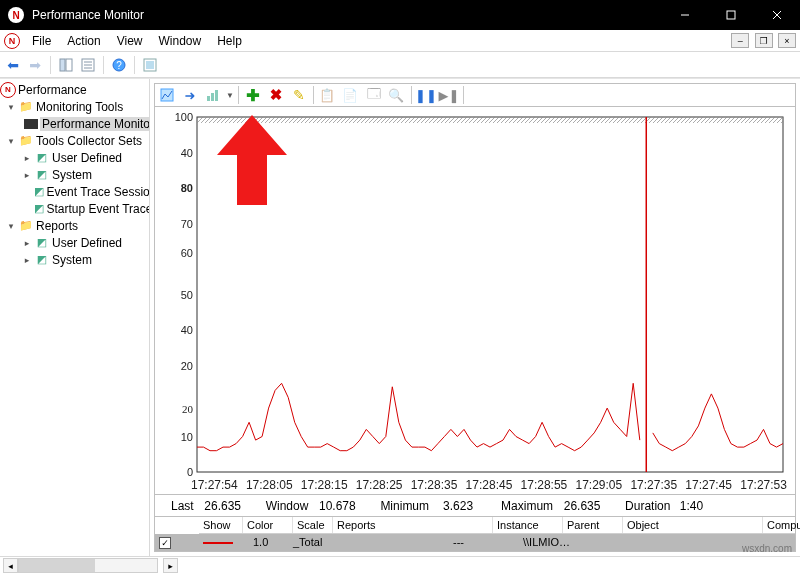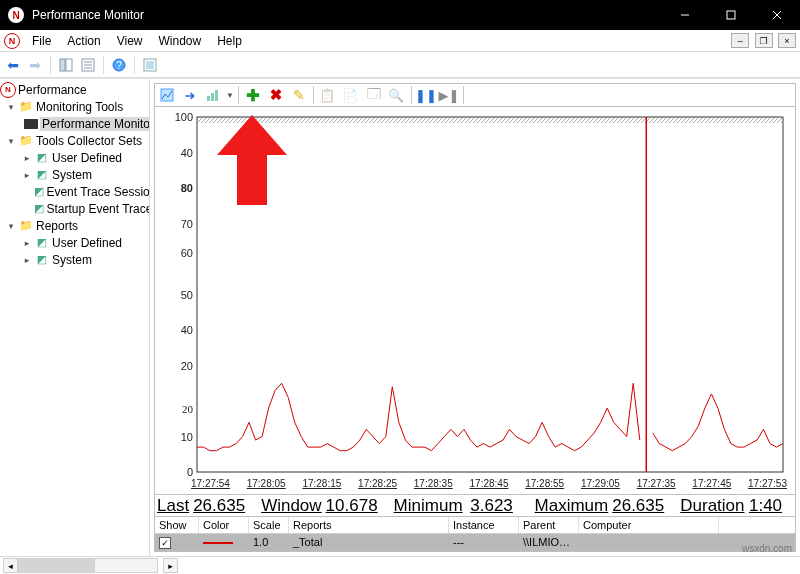"17:27:54" .x-labels { font-size: 10px -> 12px; text-decoration: underline -> none }
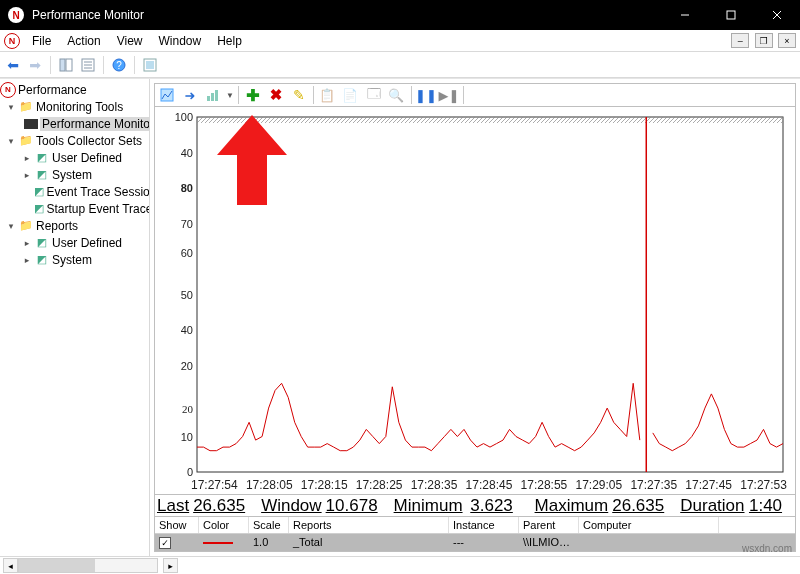"Last" .stats-row { font-size: 17px -> 12px; padding: 0 2px -> 0 16px; text-decoration: underline -> none }
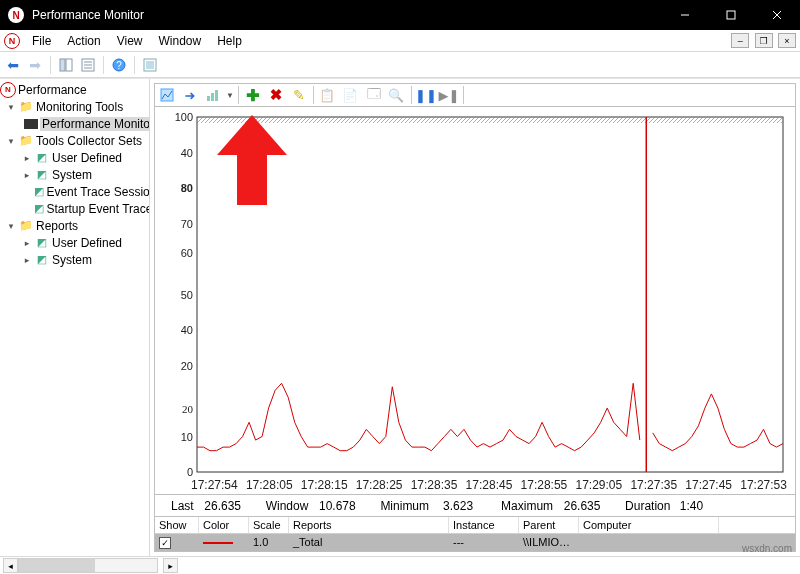"Show" .ct-head { margin-left: none -> 44px }
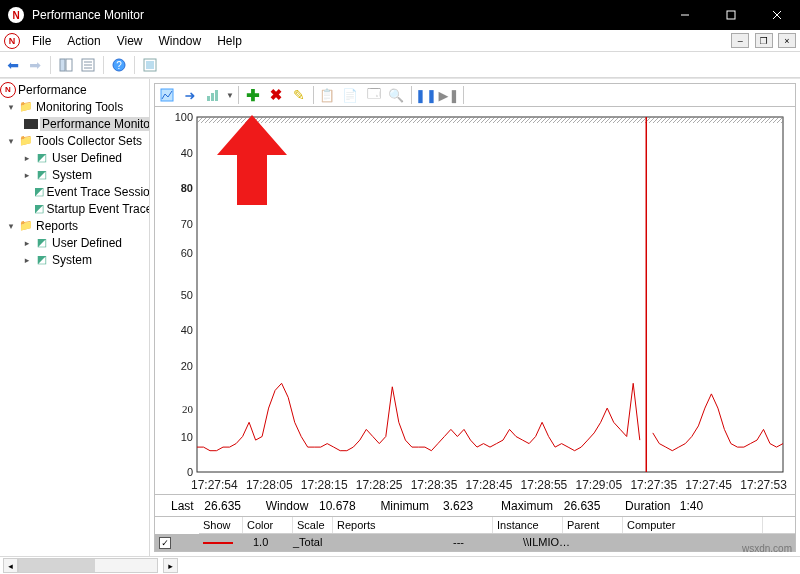"Object" div { html: none -> <div>Object</div> }
